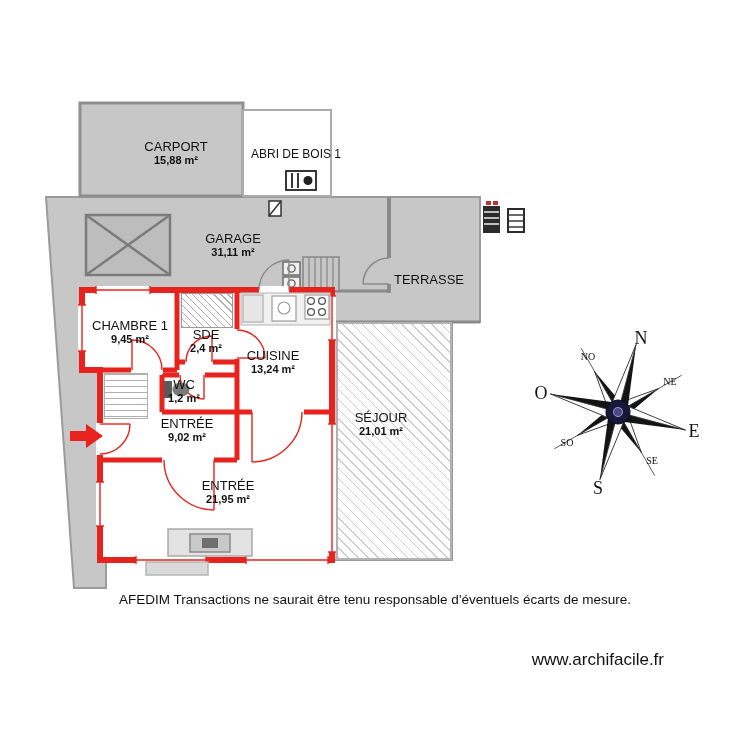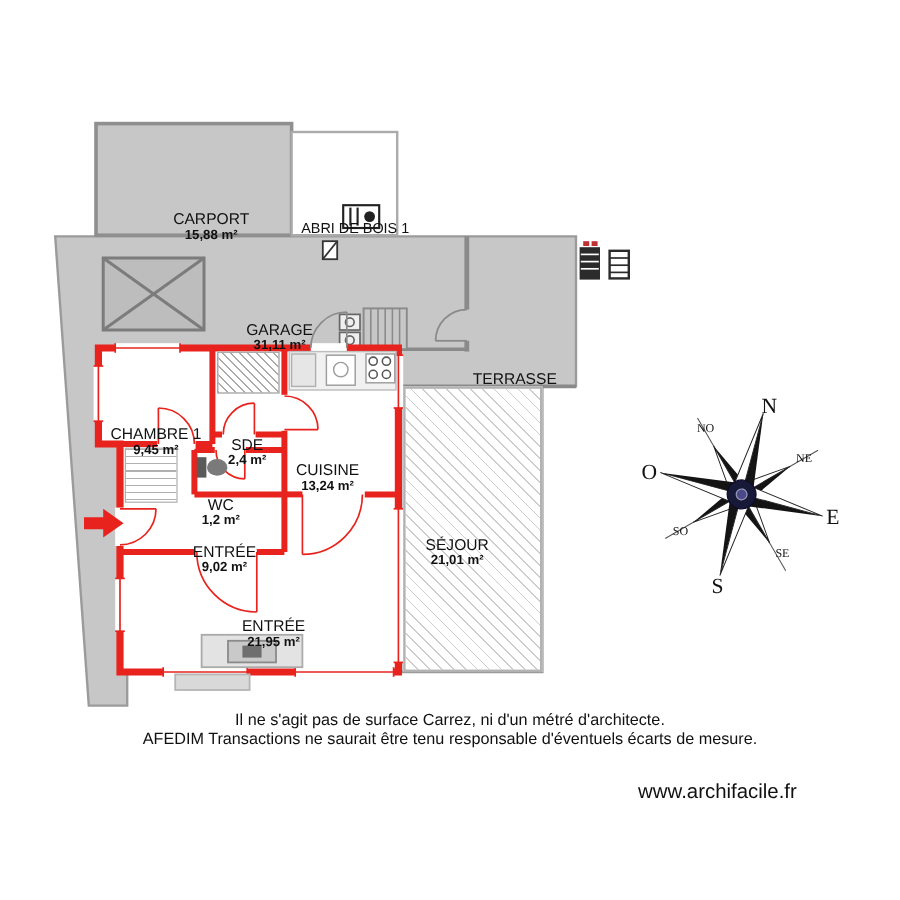"CARPORT" .lbl { margin-top: 36px -> none }
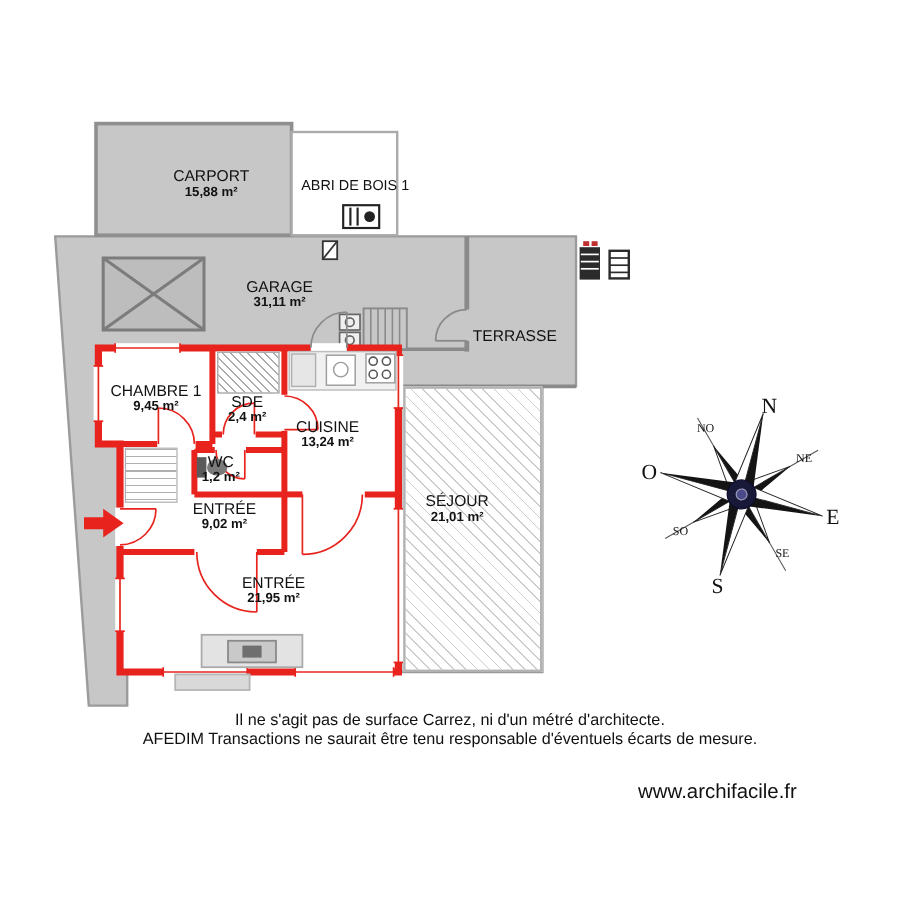"Il ne s'agit pas de" div { html: <div>Il ne s'agit pas de surface Carrez, ni d'un métré d'architecte.</div> -> none }
